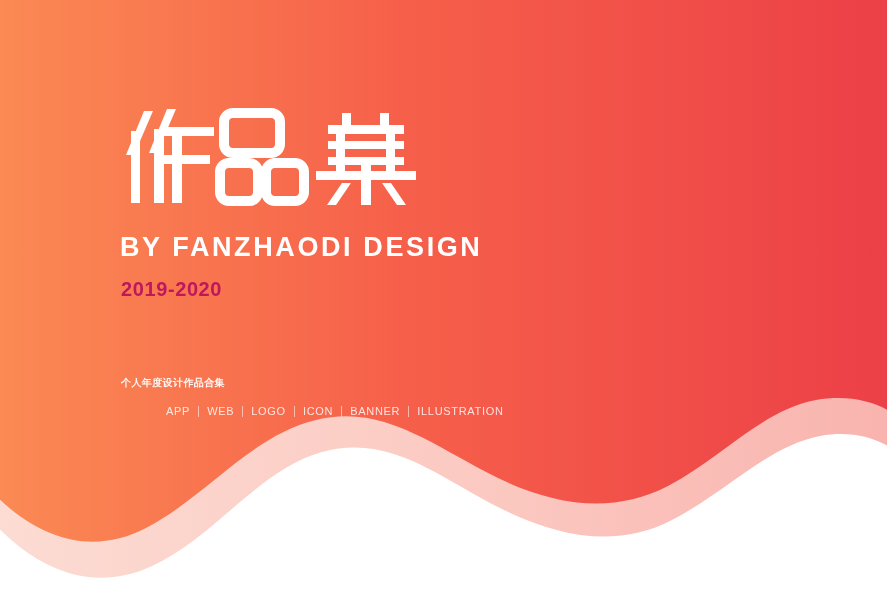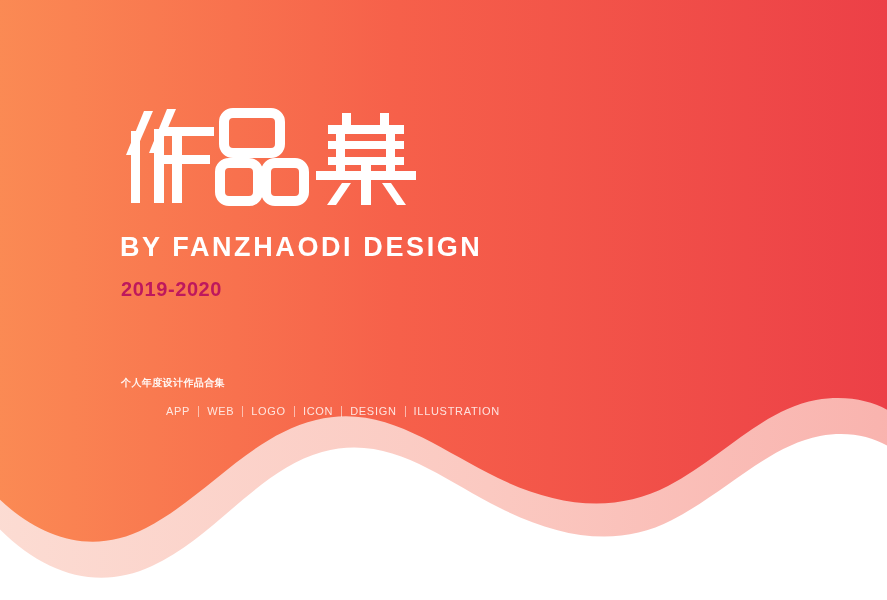"DESIGN" span.cat { text: DESIGN -> BANNER }
